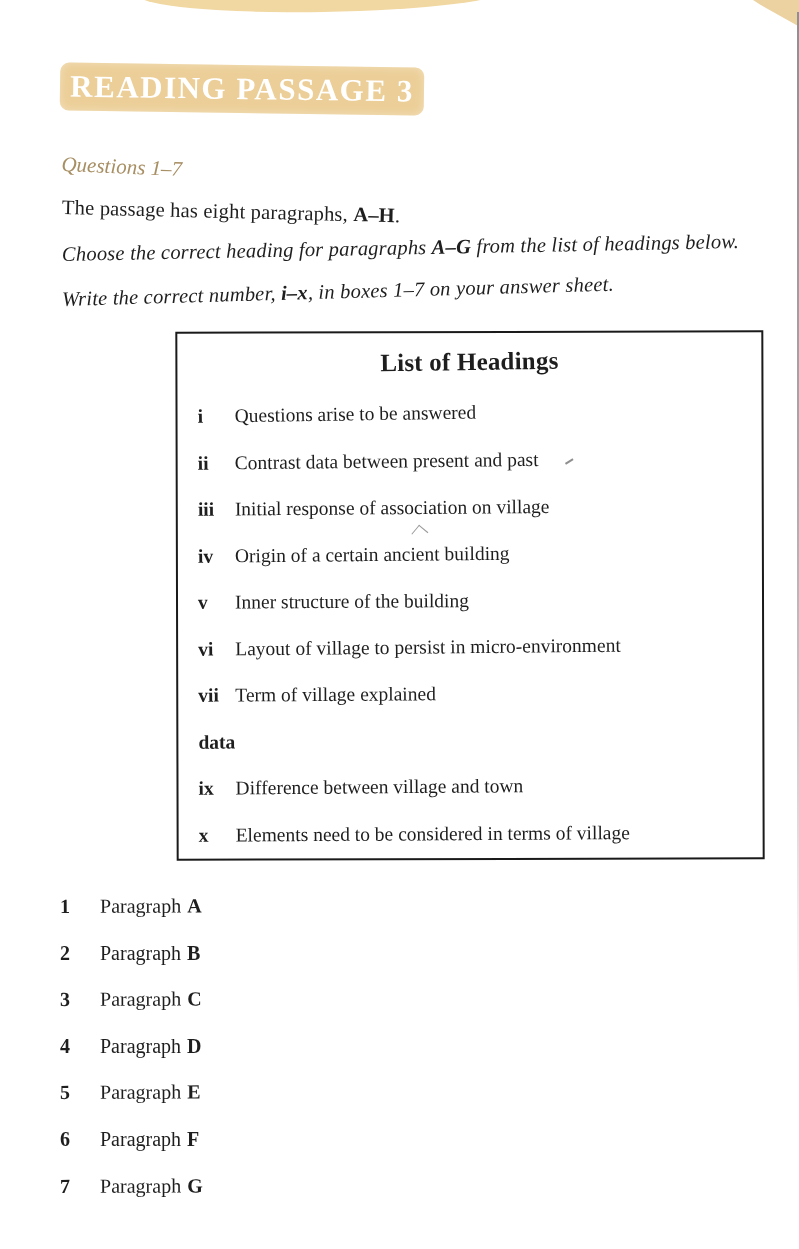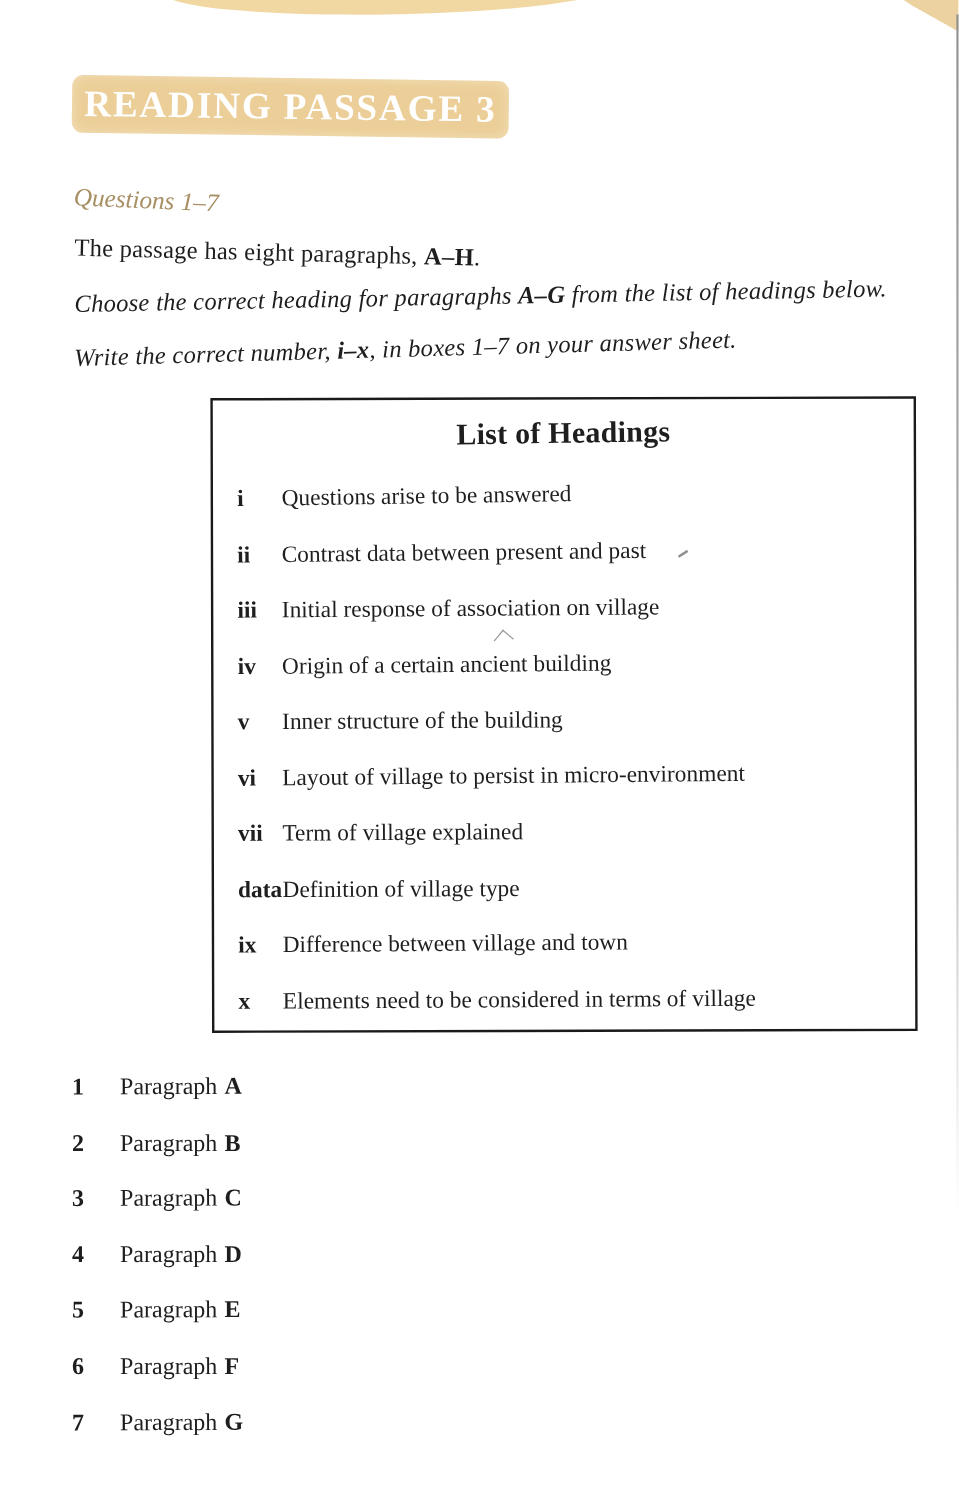"Definition of village type" span.htext { html: <span>Definition of village type</span> -> none }
